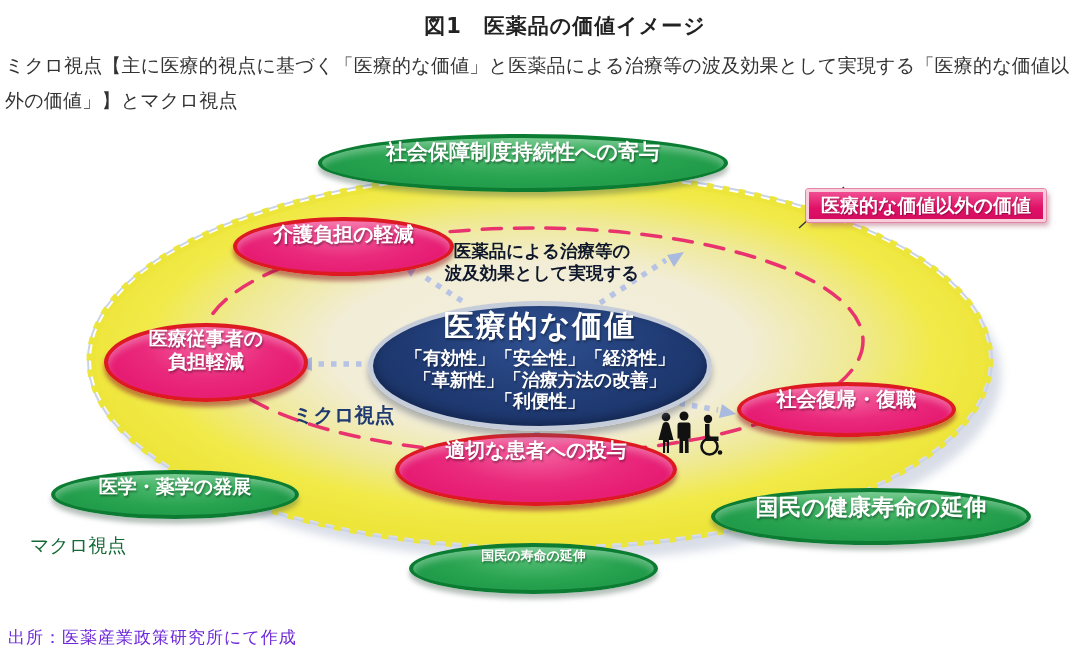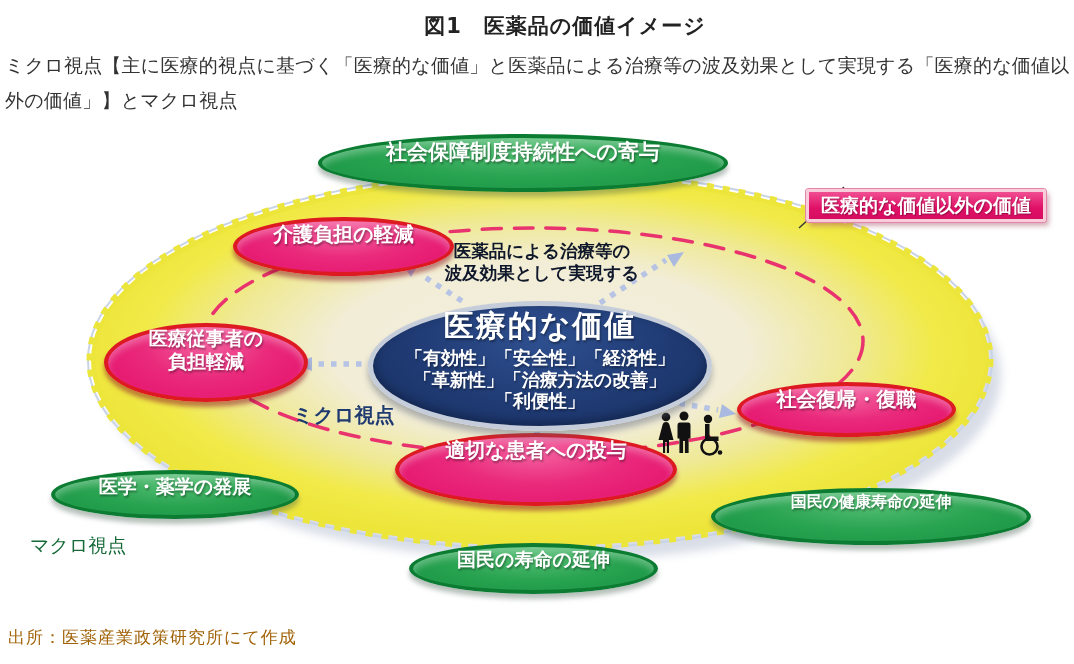"国民の健康寿命の延伸" div.node { font-size: 16px -> 23px }
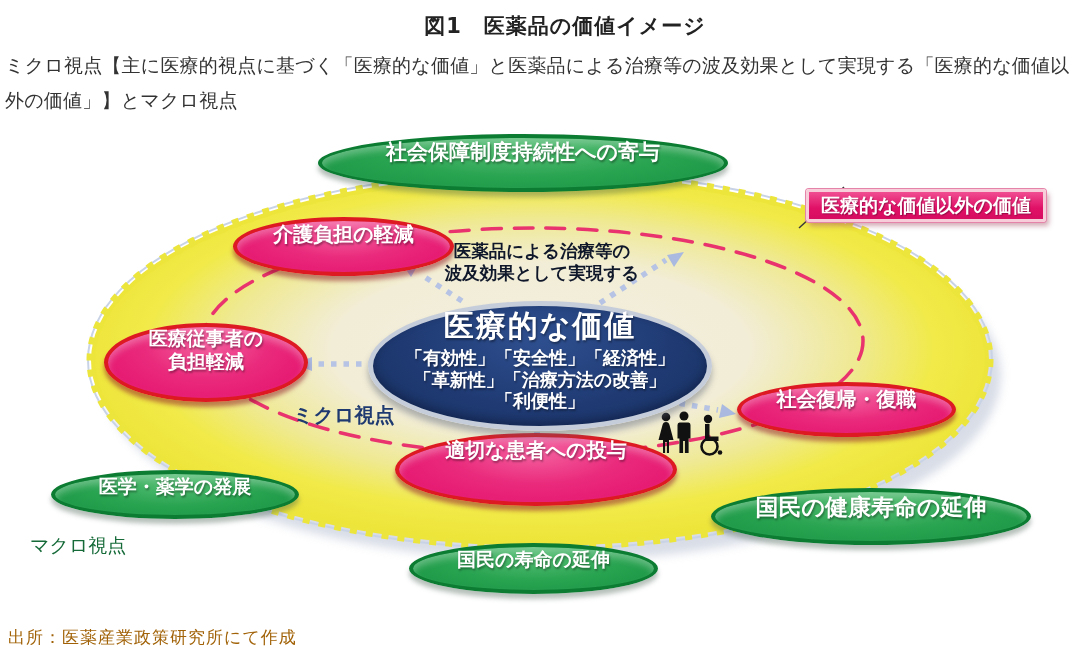"国民の寿命の延伸" div.node { font-size: 19px -> 13px }
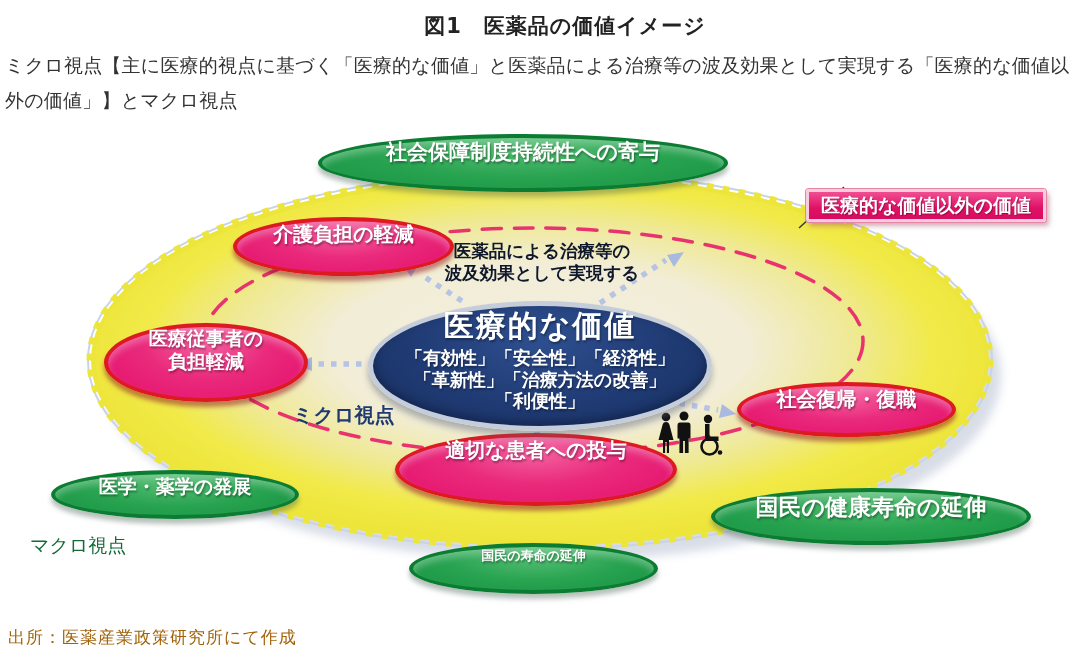"出所：医薬産業政策研究所にて作成" .source { color: #a16207 -> #6d28d9 }
